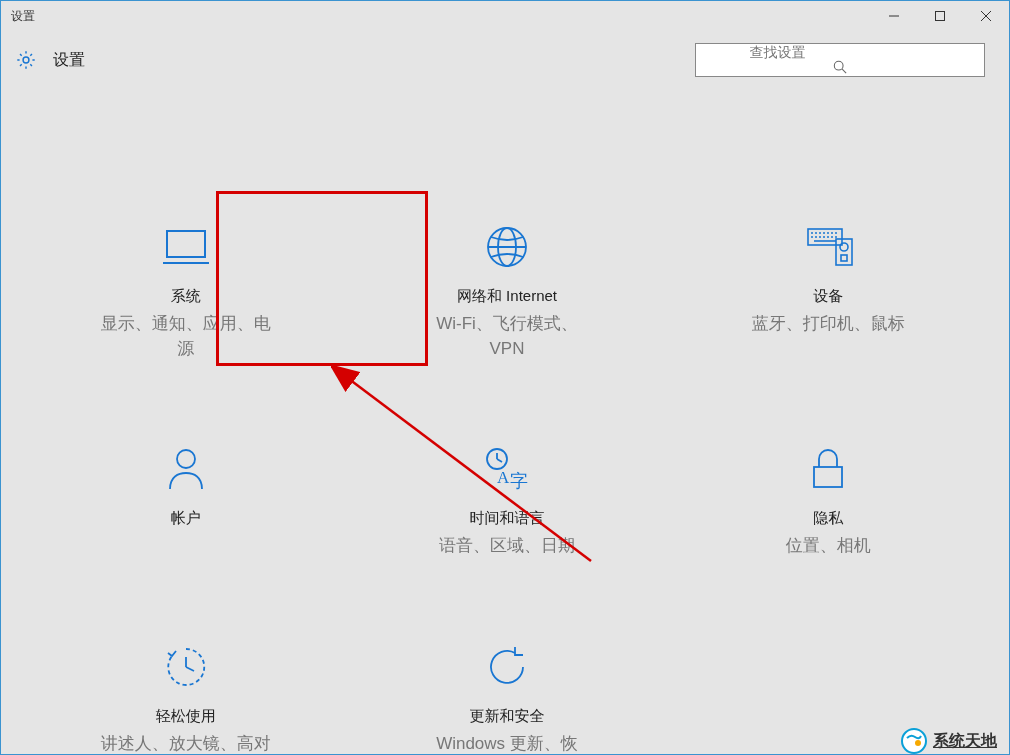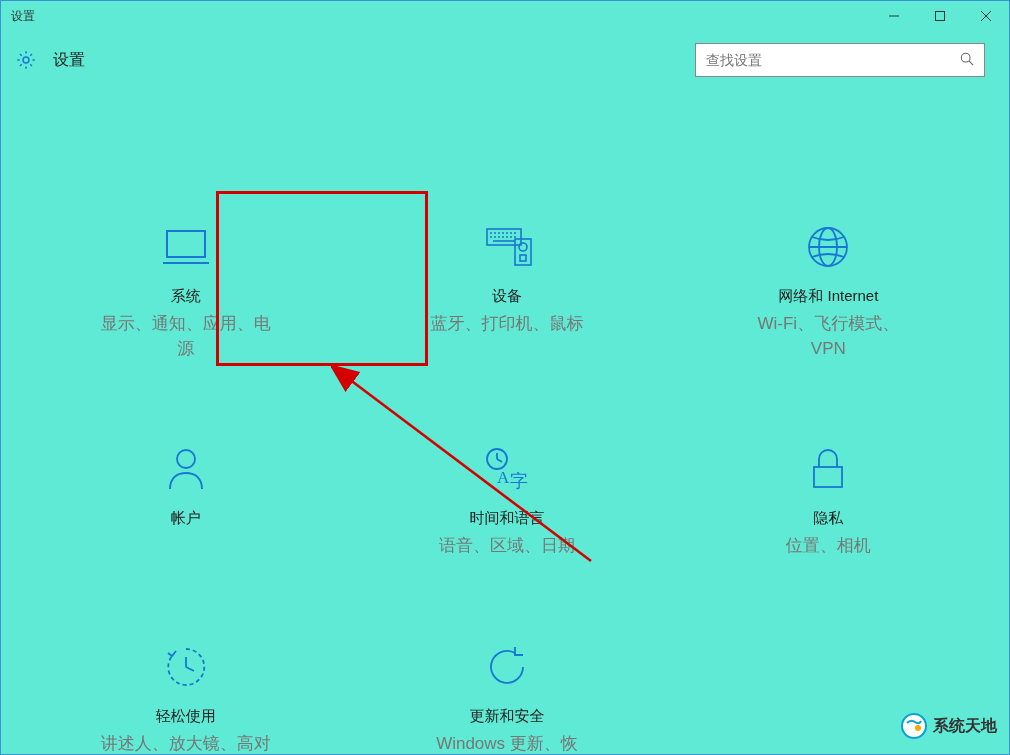"设置" .window { background: #5eead4 -> #e5e5e5 }
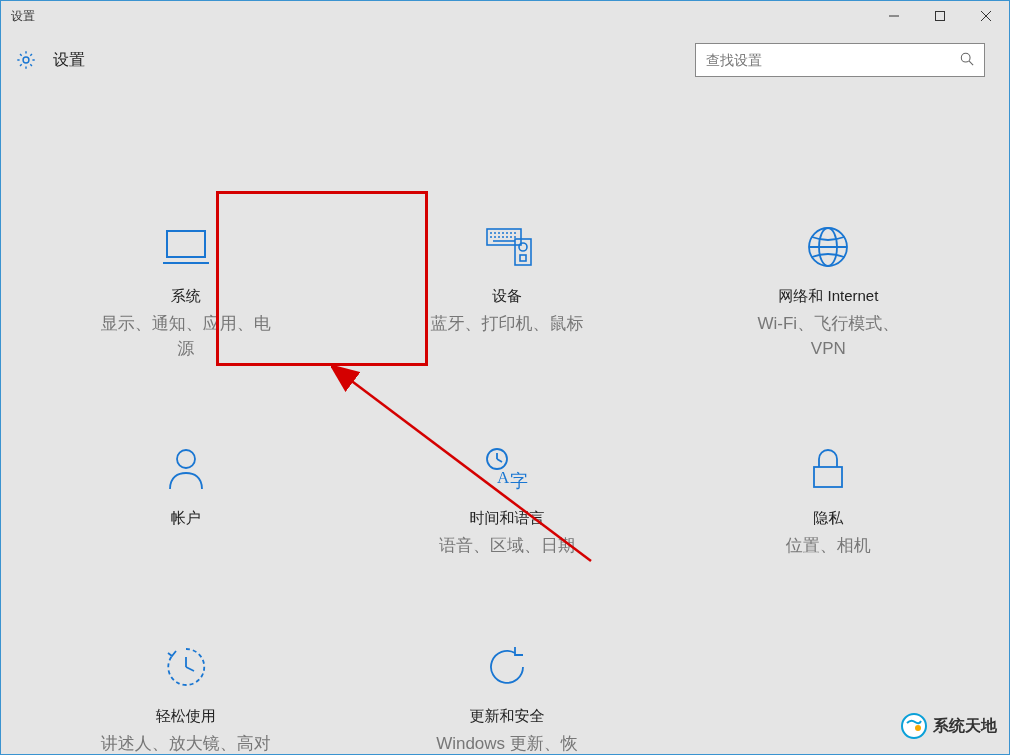"查找设置" .search-box { flex-direction: none -> column }
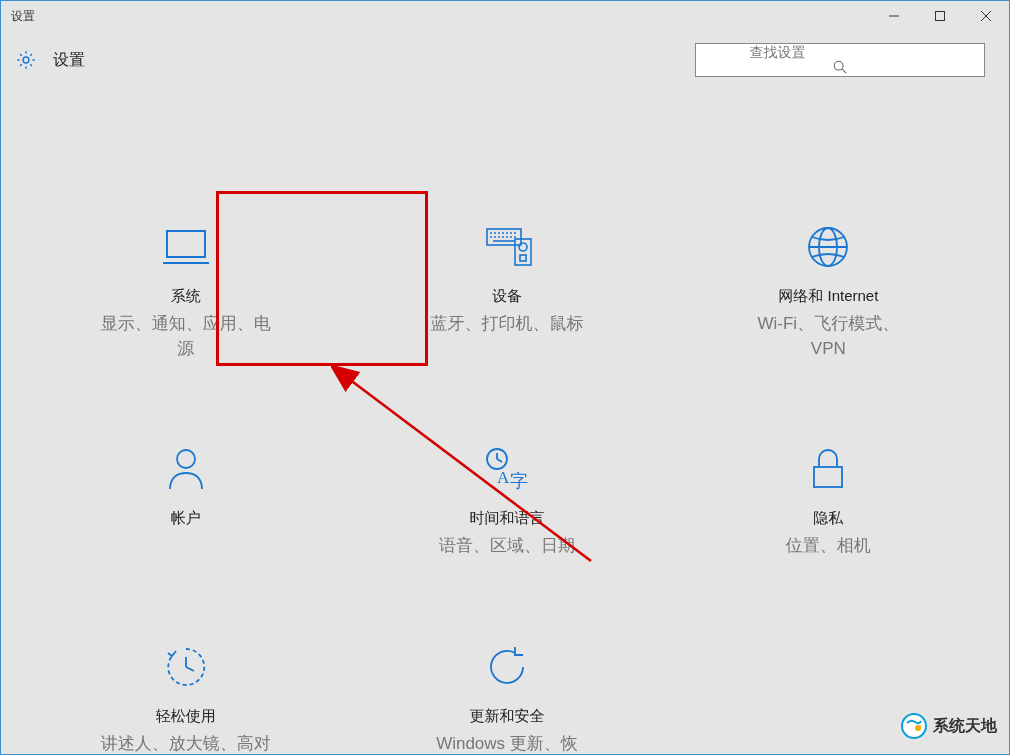"设备" div.tile { order: before "网络和 Internet" -> after "网络和 Internet" }
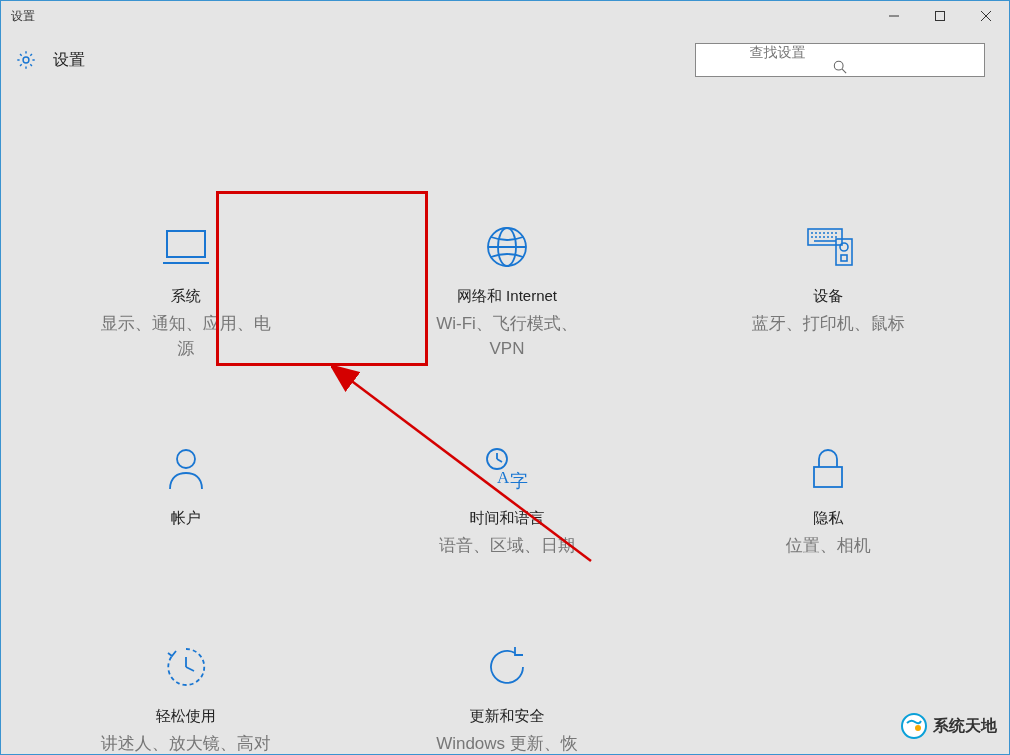"系统天地" .watermark { bottom: 15px -> 0; text-decoration: none -> underline }
